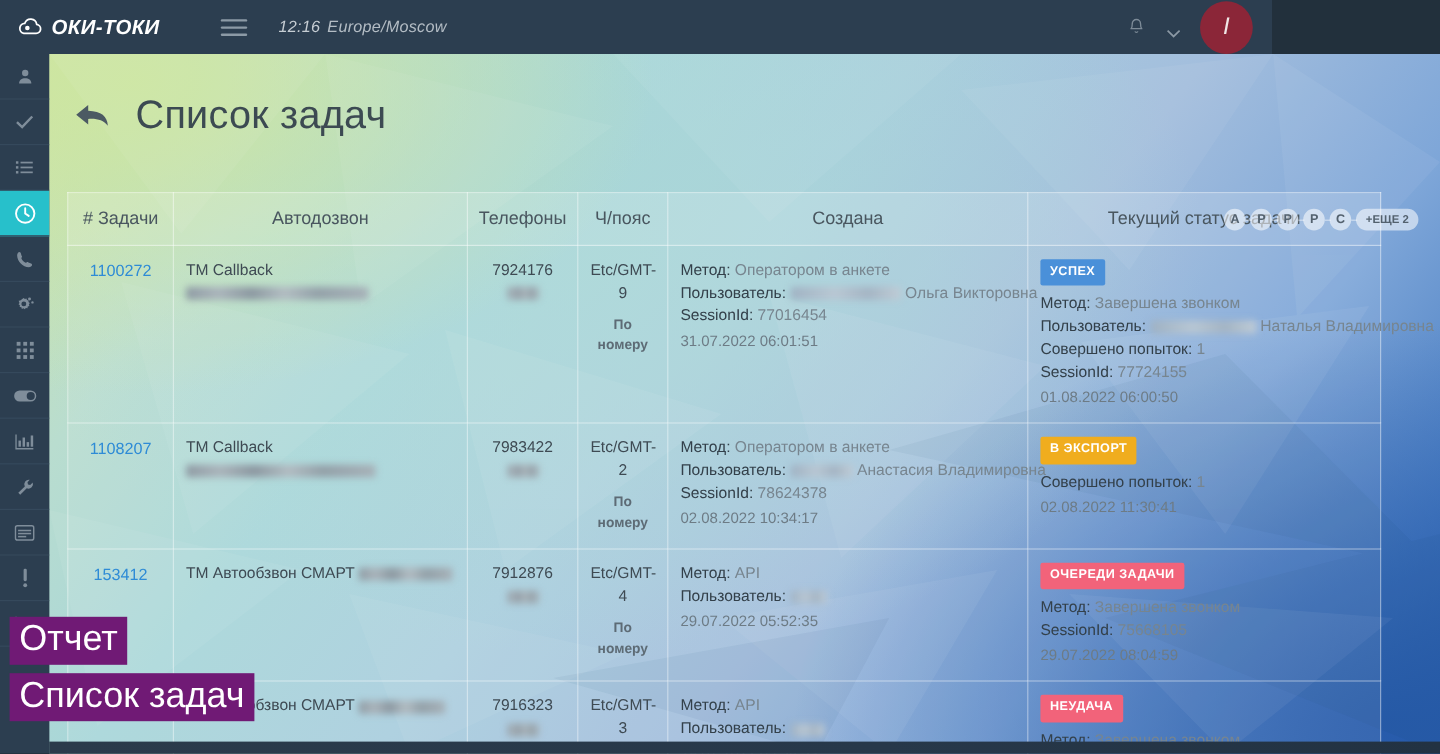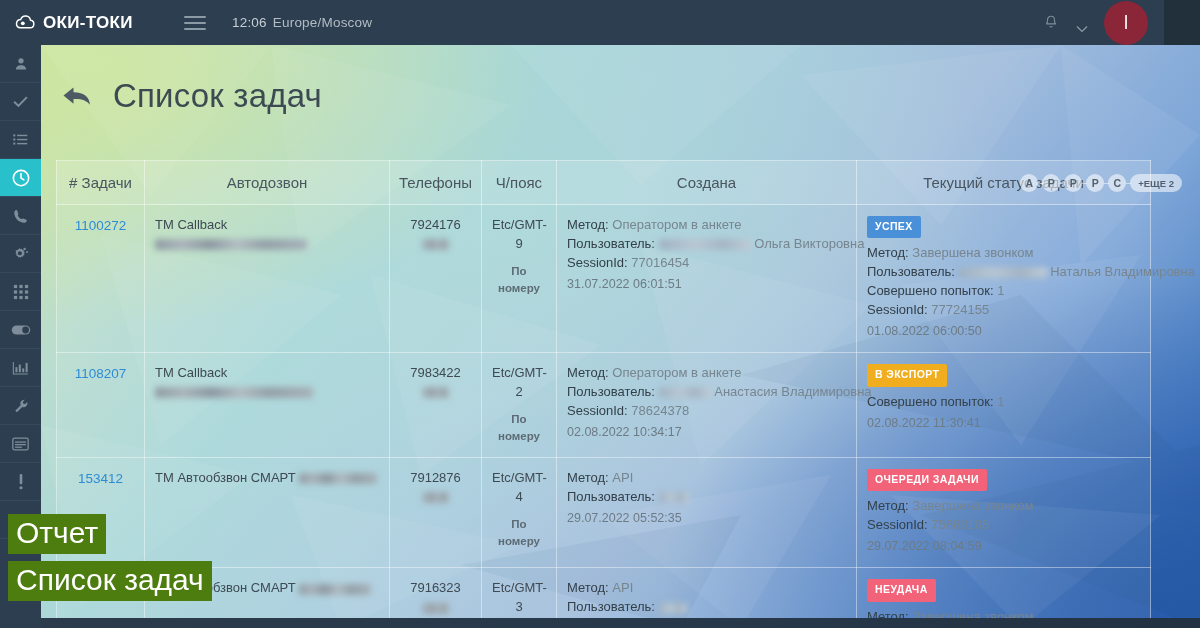"ОКИ-ТОКИ" .topbar { font-style: none -> italic; width: 1164px -> 1060px }
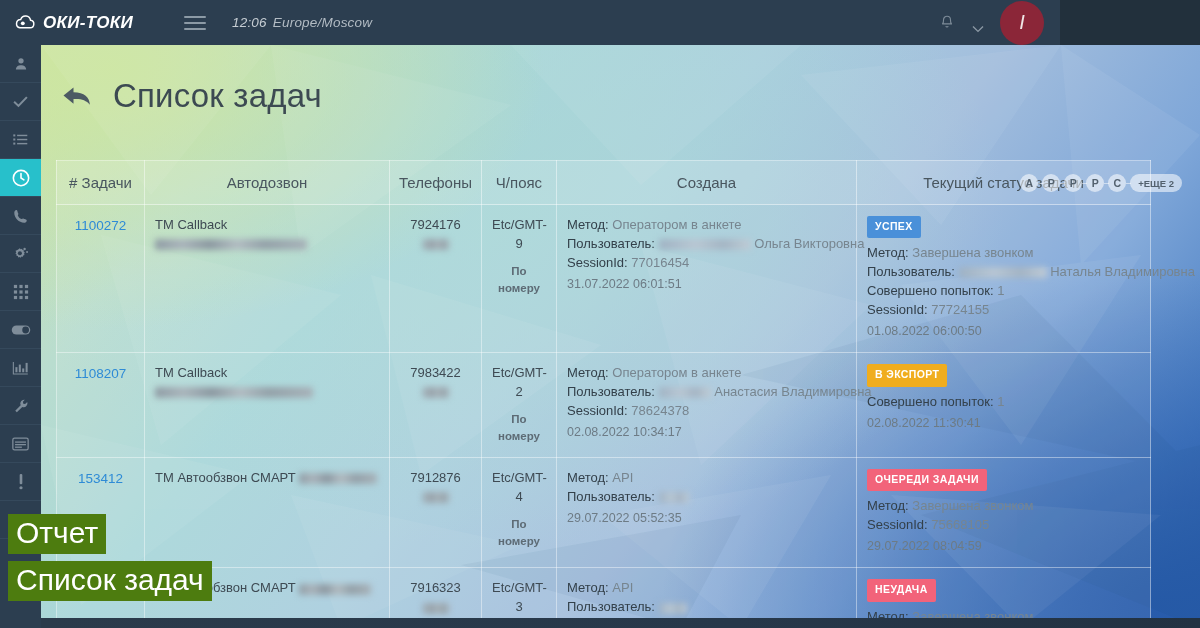"12:06" span { text: 12:06 -> 12:16 }
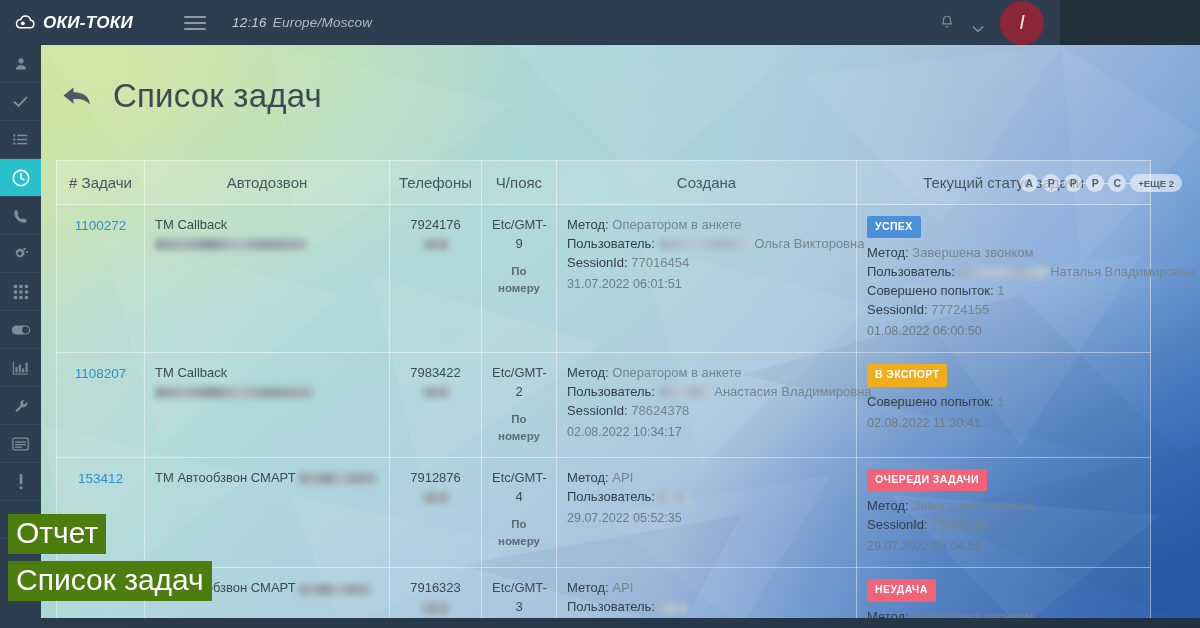"Отчет" .caption span { background: #4d7c0f -> #701a75 }
